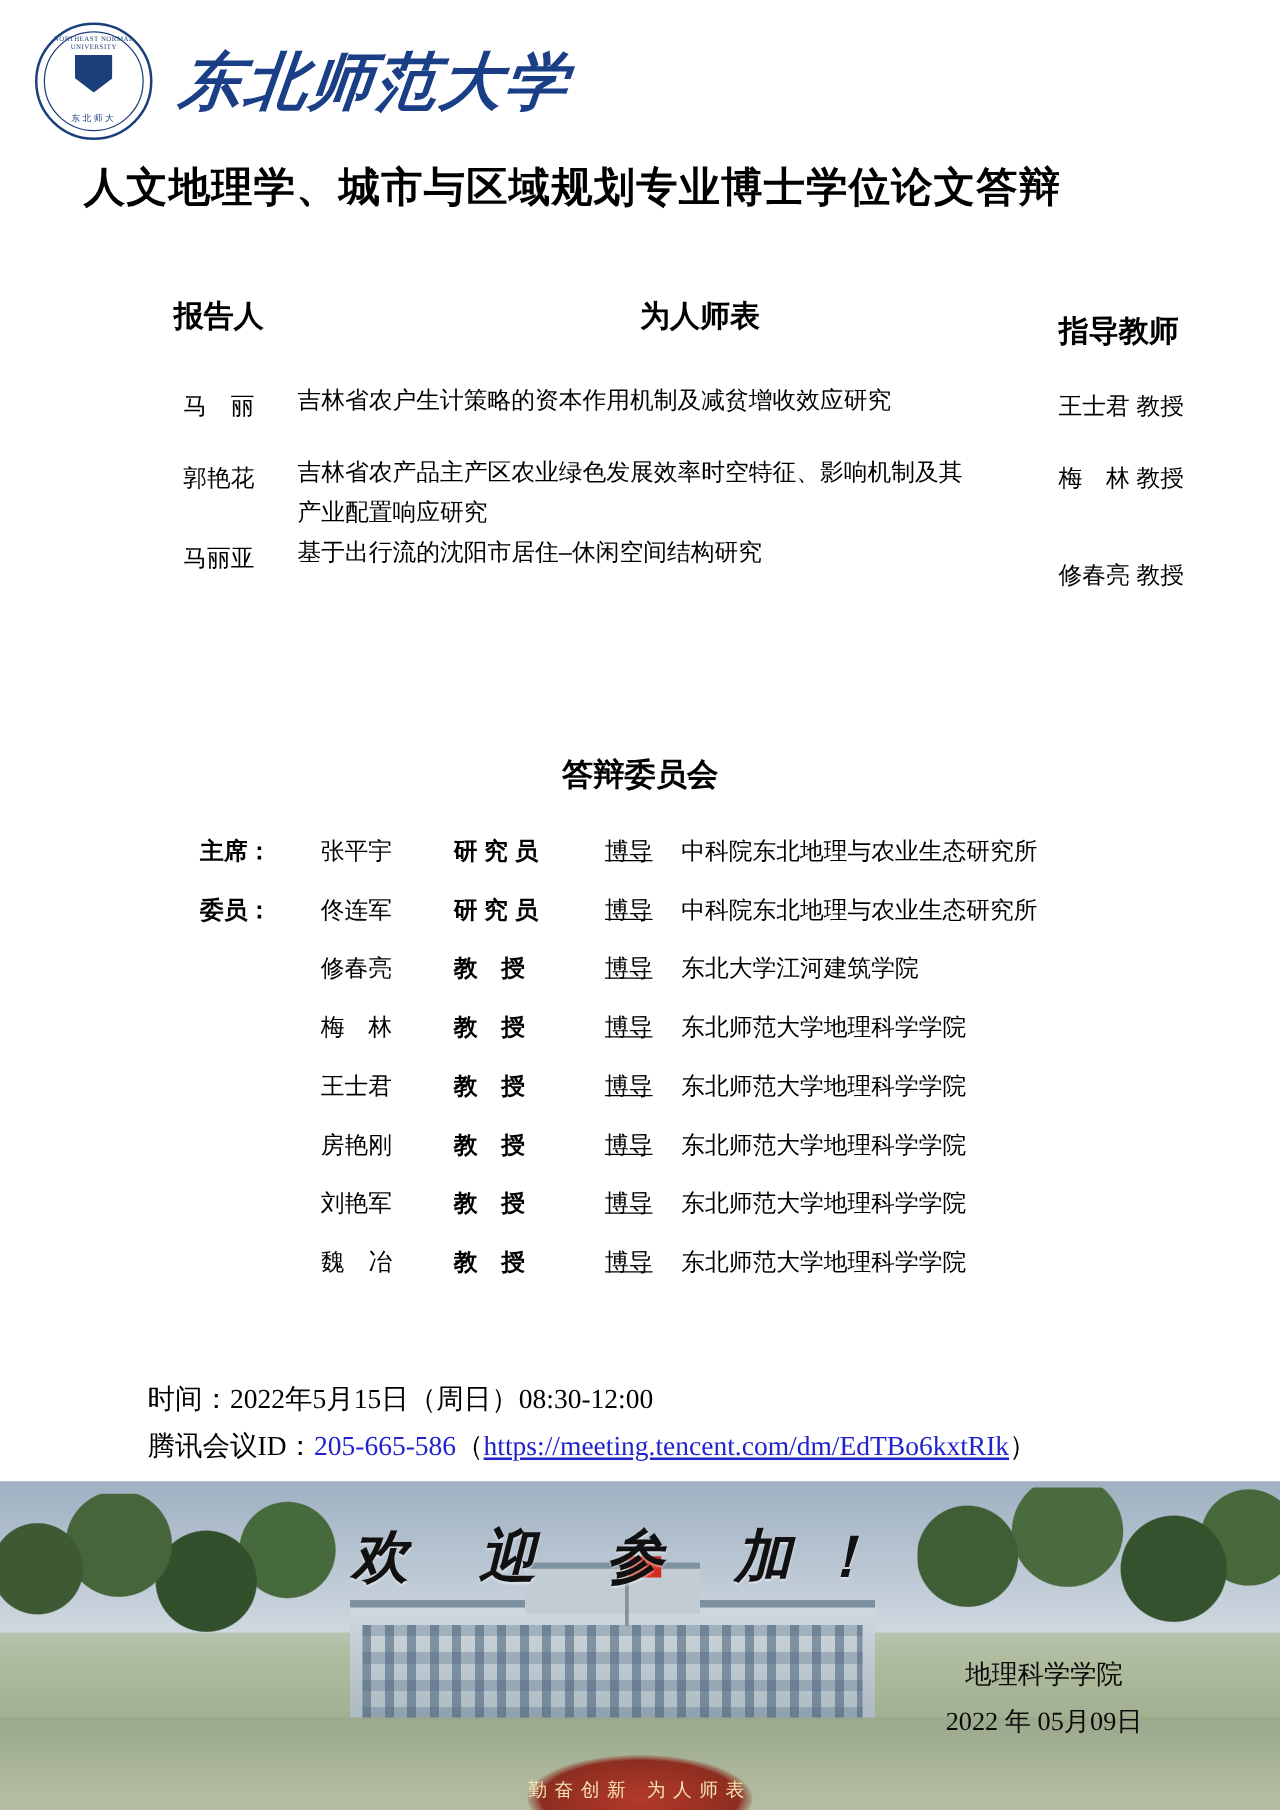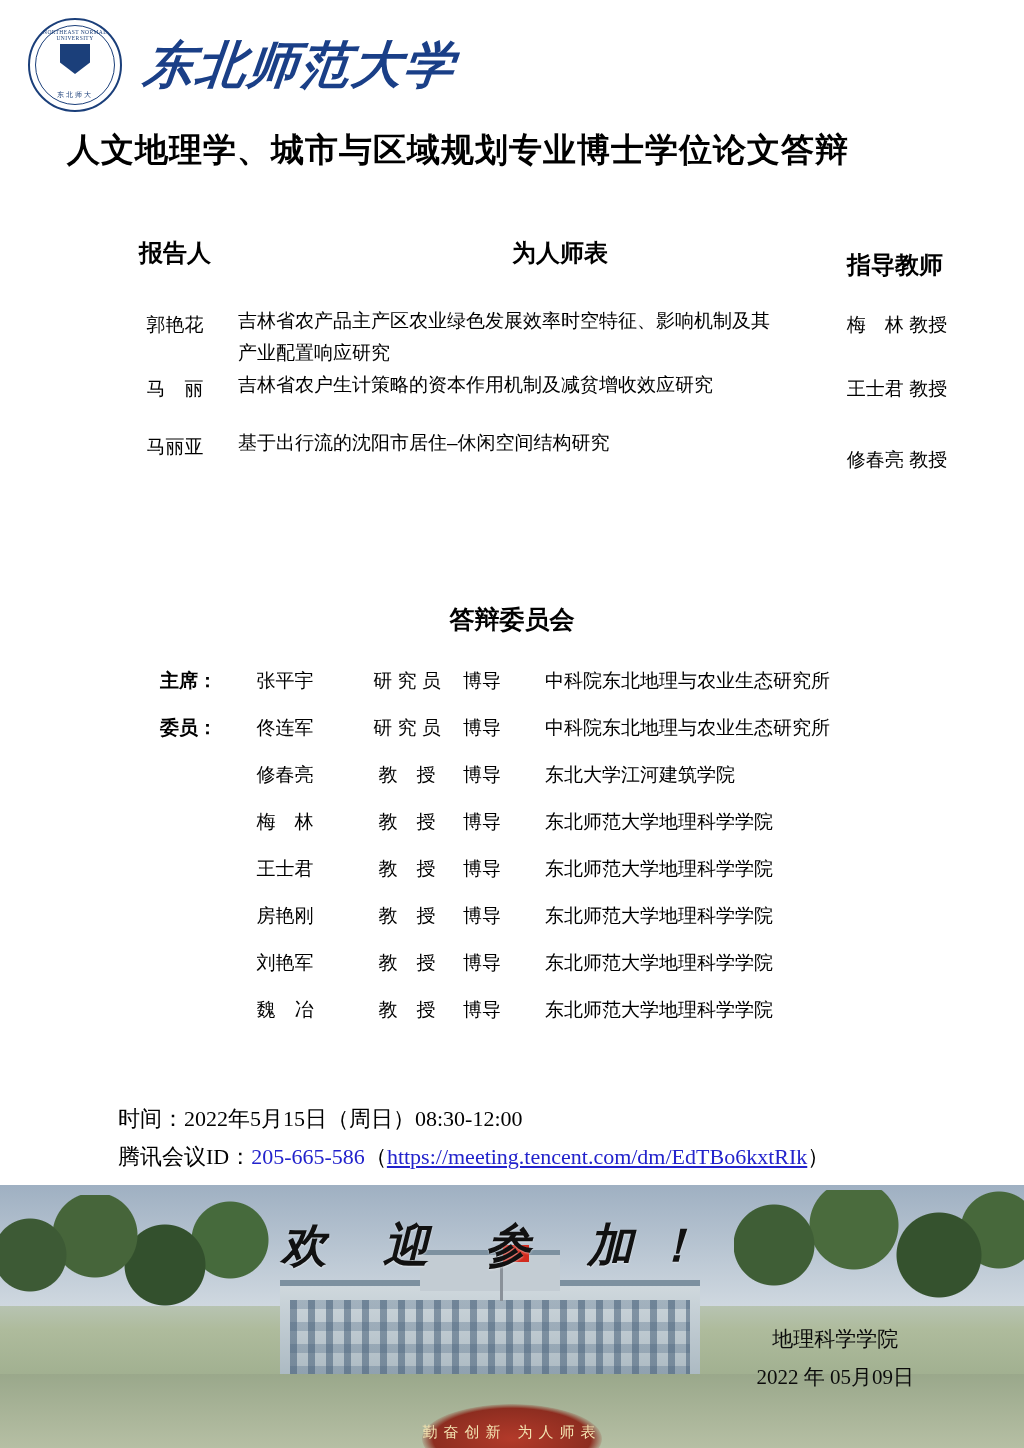"郭艳花" div.report-row { order: before "马 丽" -> after "马 丽" }
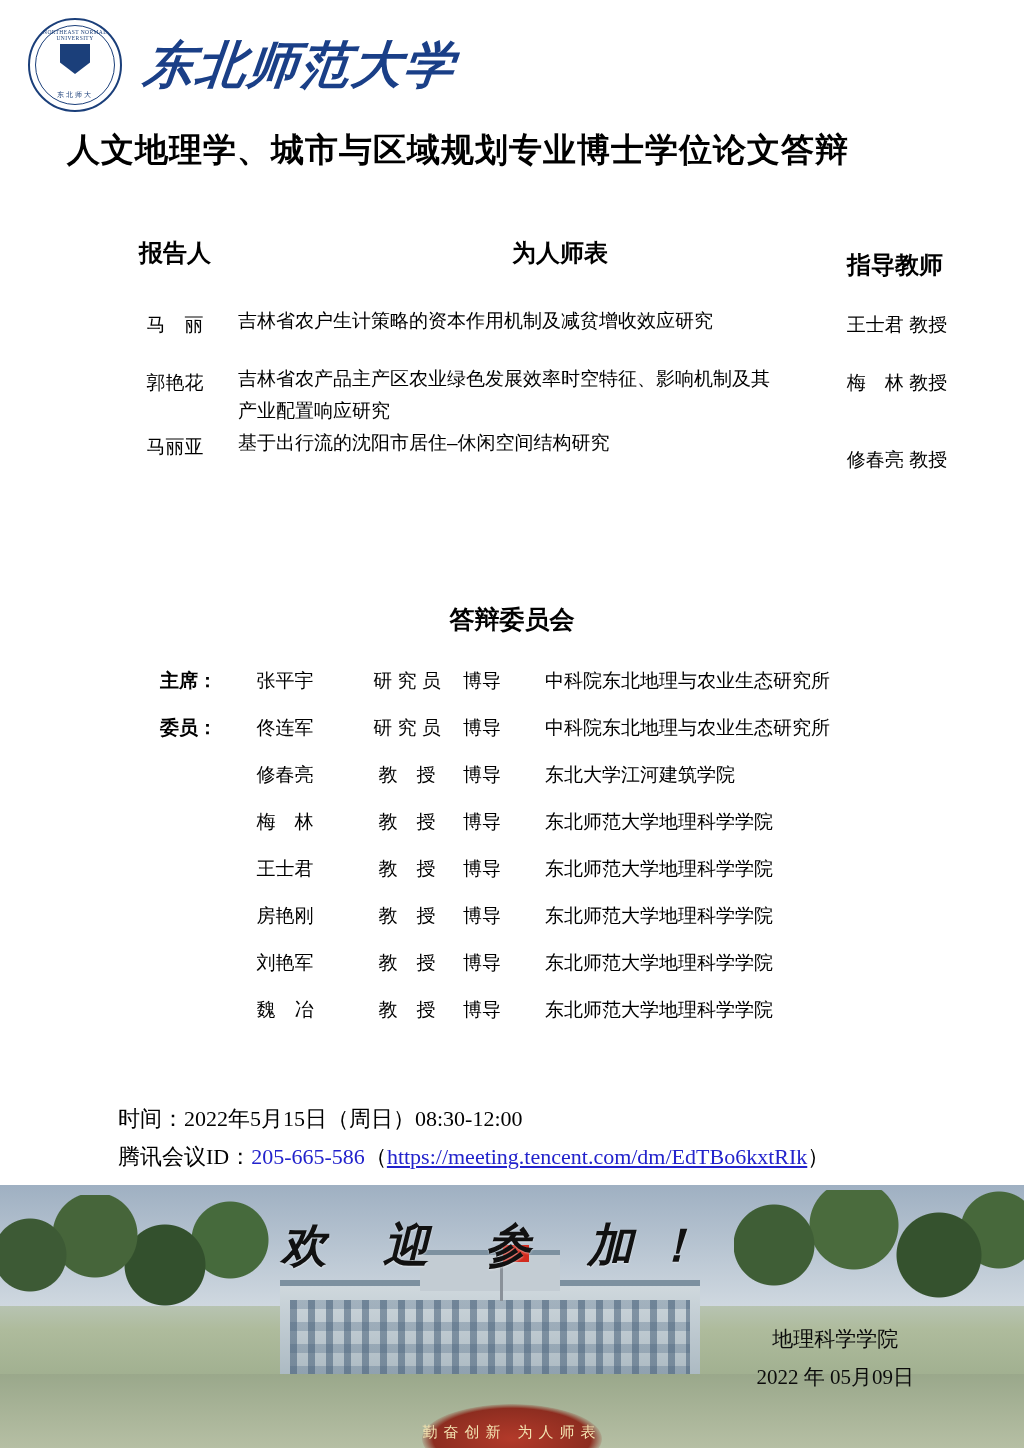"研 究 员" .c-rank { font-weight: none -> bold; left: 352px -> 363px; text-align: center -> left }
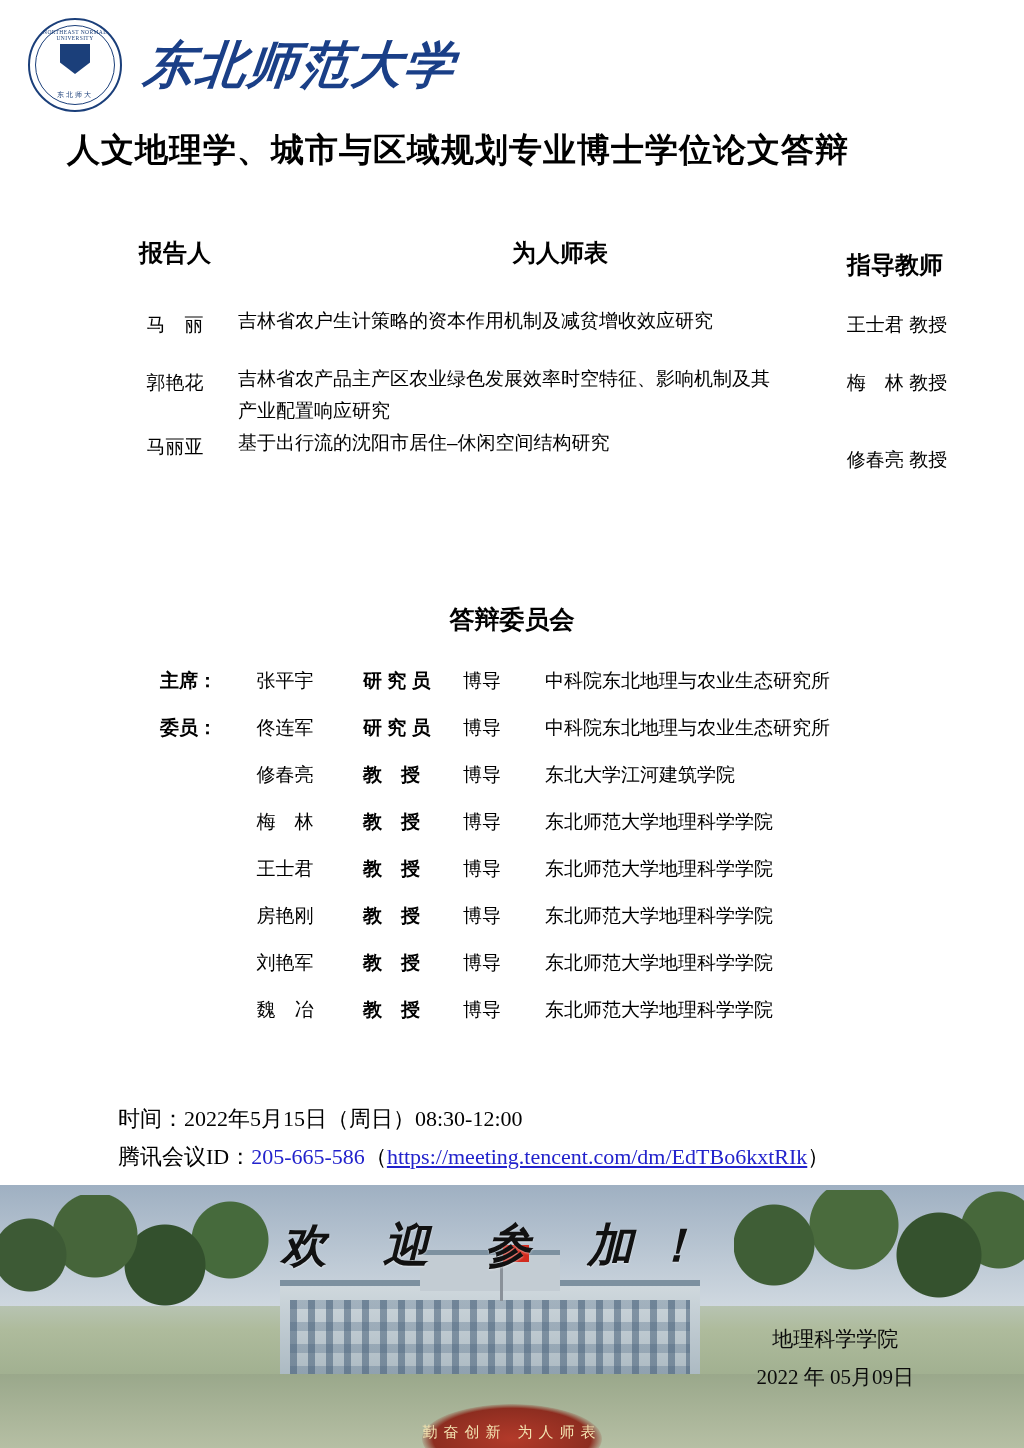"博导" .c-degree { text-align: none -> center; text-decoration: none -> underline }
